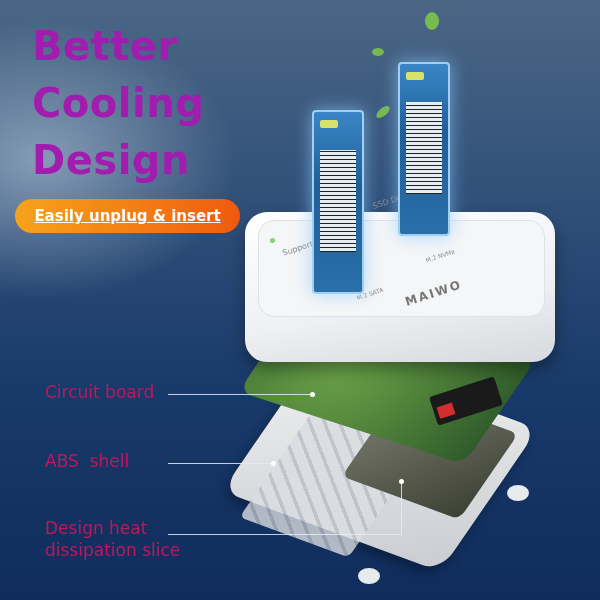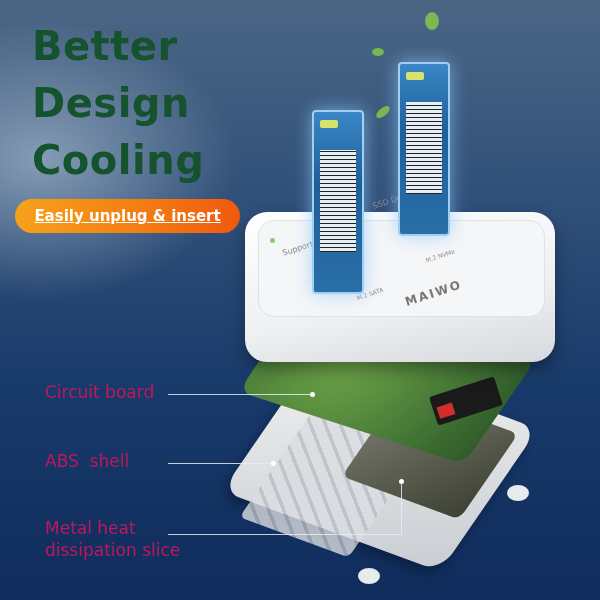"Better" .headline { color: #14532d -> #a21caf }
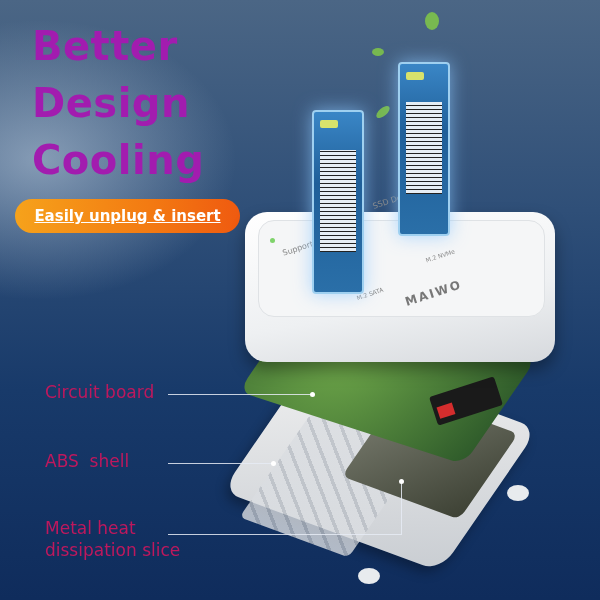"Design" div { order: before "Cooling" -> after "Cooling" }
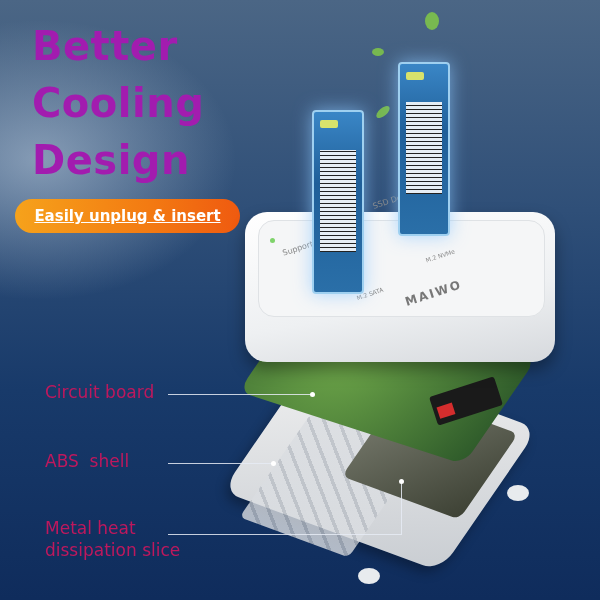"Metal heat" div { text: Metal -> Design }
